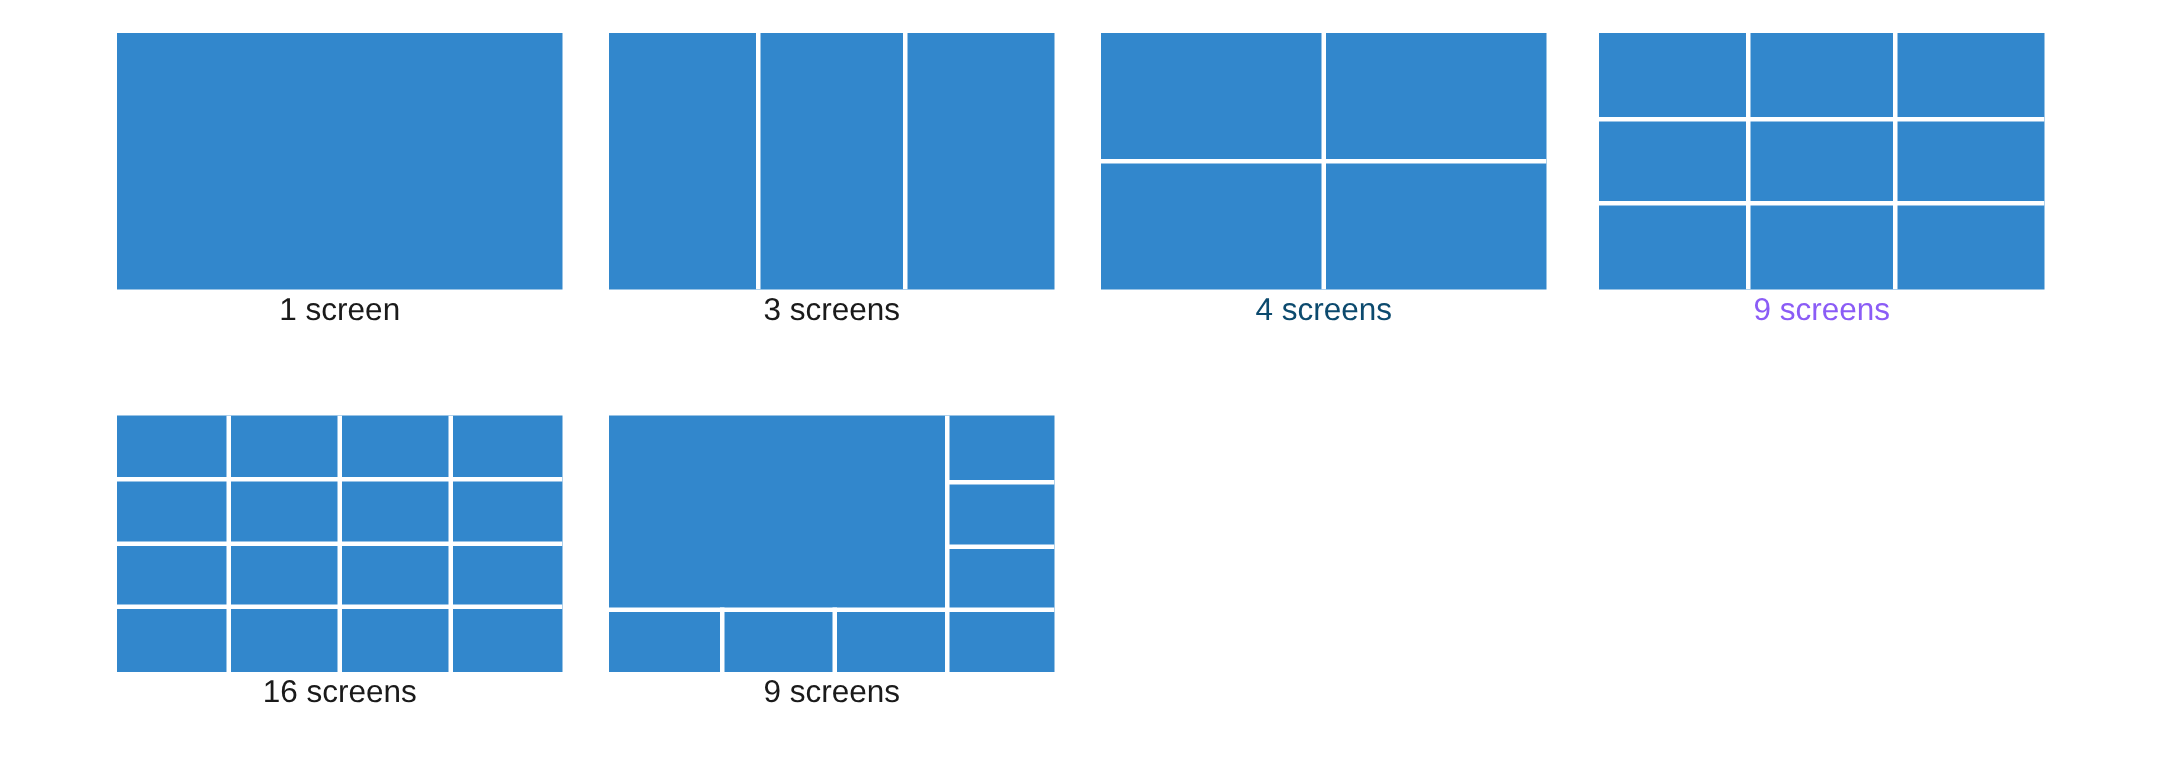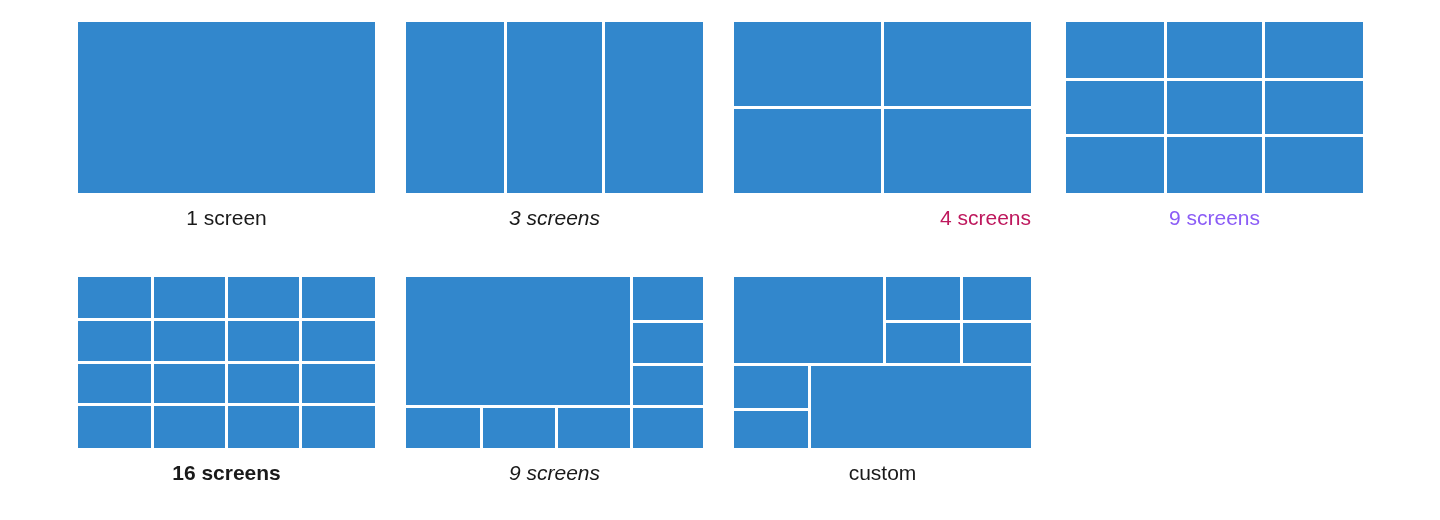"1 screen" .layout-label { margin-top: 11px -> none }
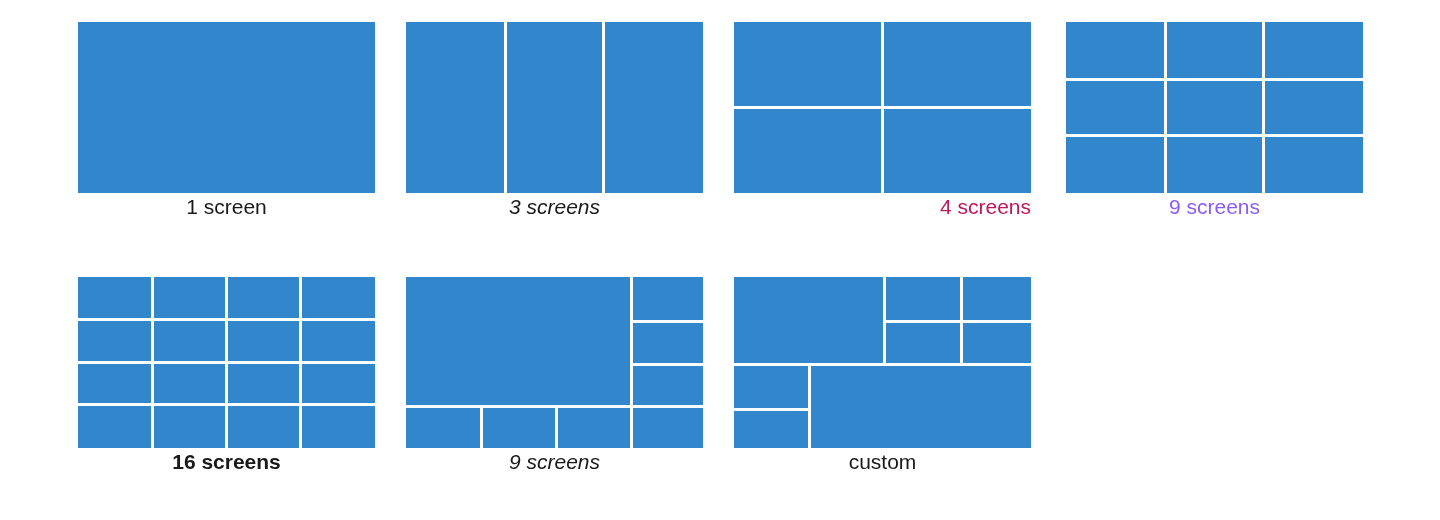"3 screens" .col-2 { font-style: italic -> none }
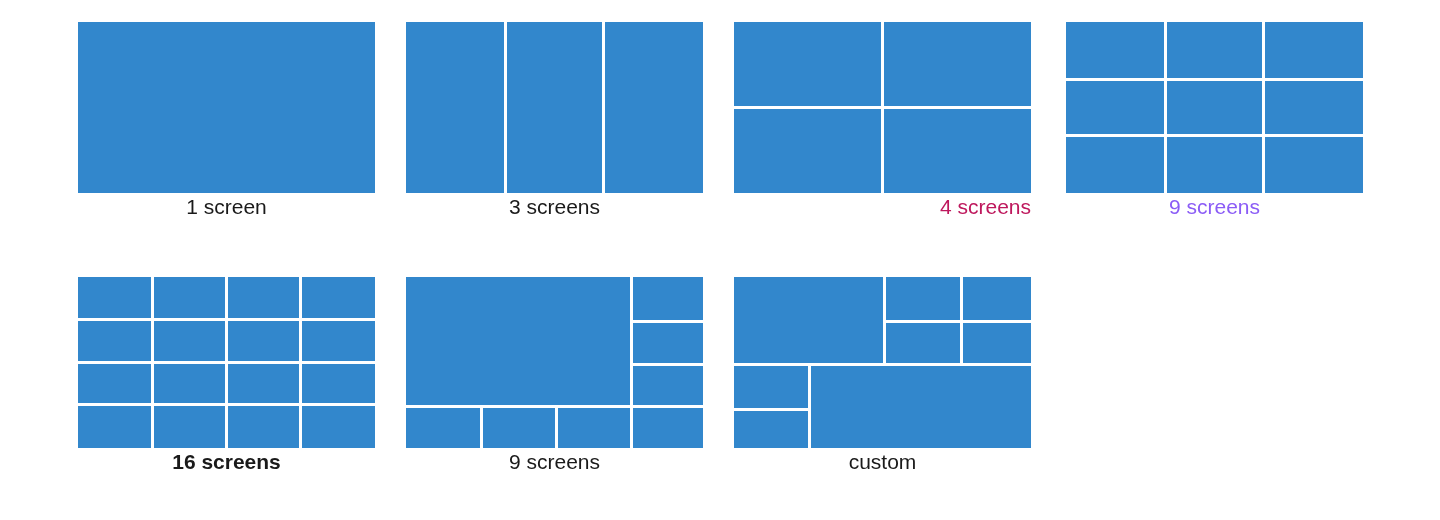"4 screens" div.layout-label { color: #be185d -> #0c4a6e; text-align: right -> none }
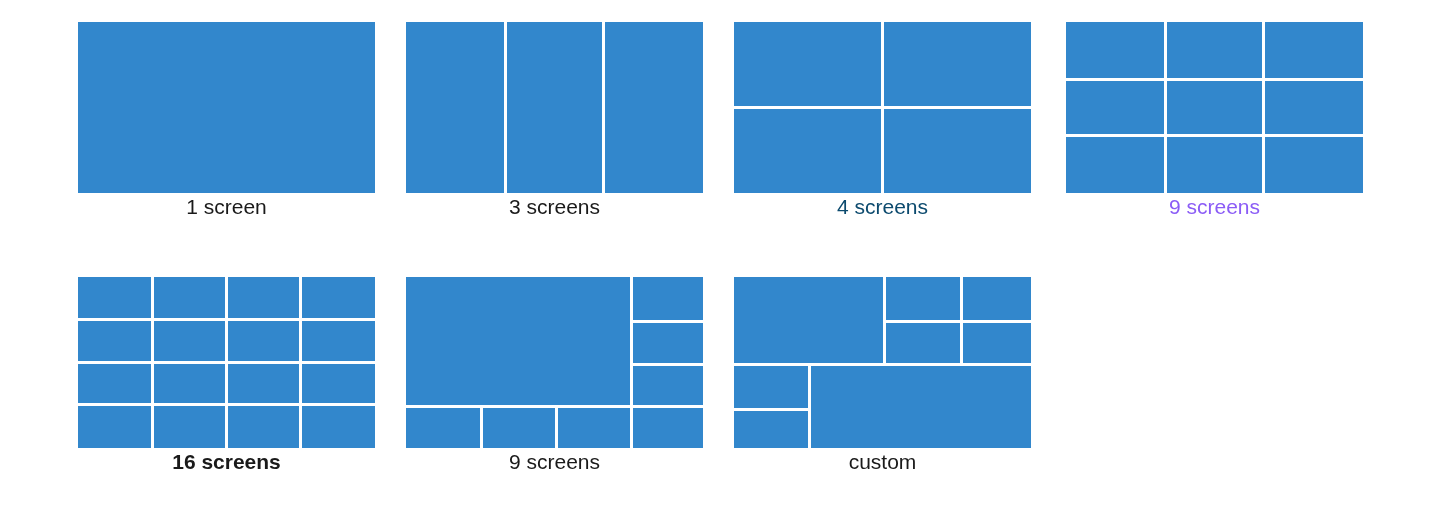"16 screens" div.layout-label { font-weight: bold -> none }
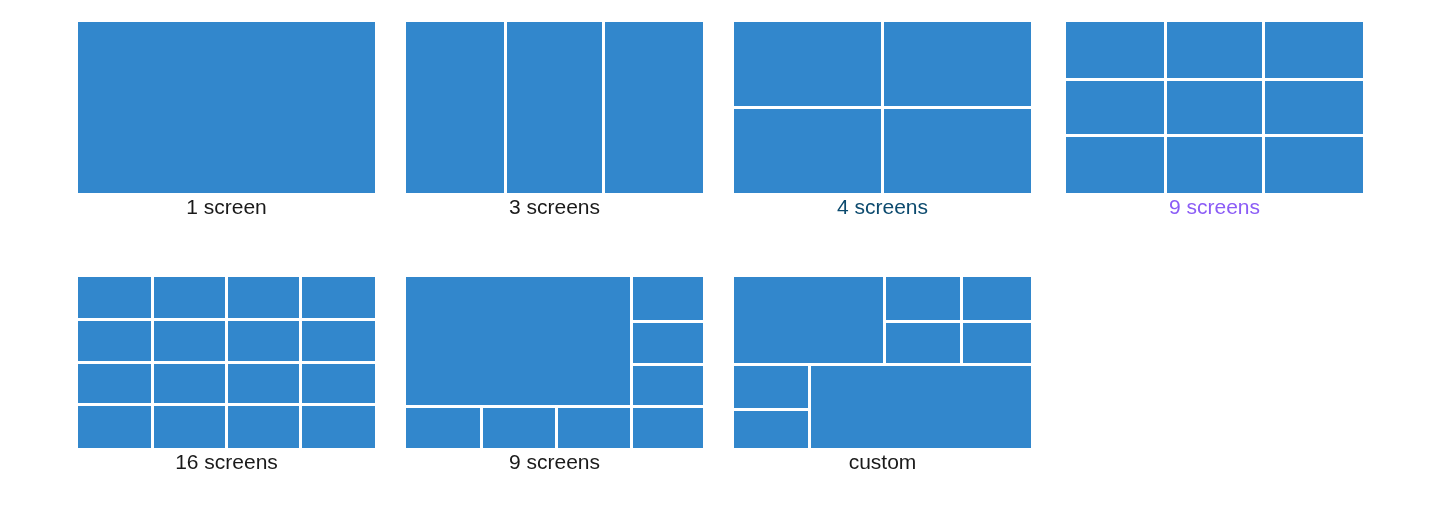"custom" div.layout-option { html: <div> <div> <div></div> <div></div> <div></div> <div></div> <div></div> <div></div> </div> <div>custom</div> </div> -> none }
